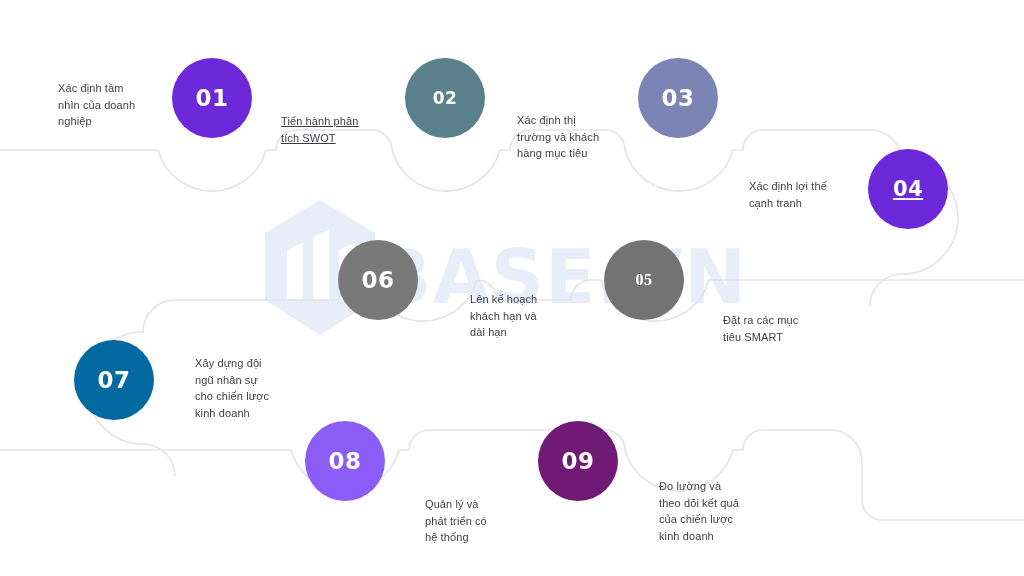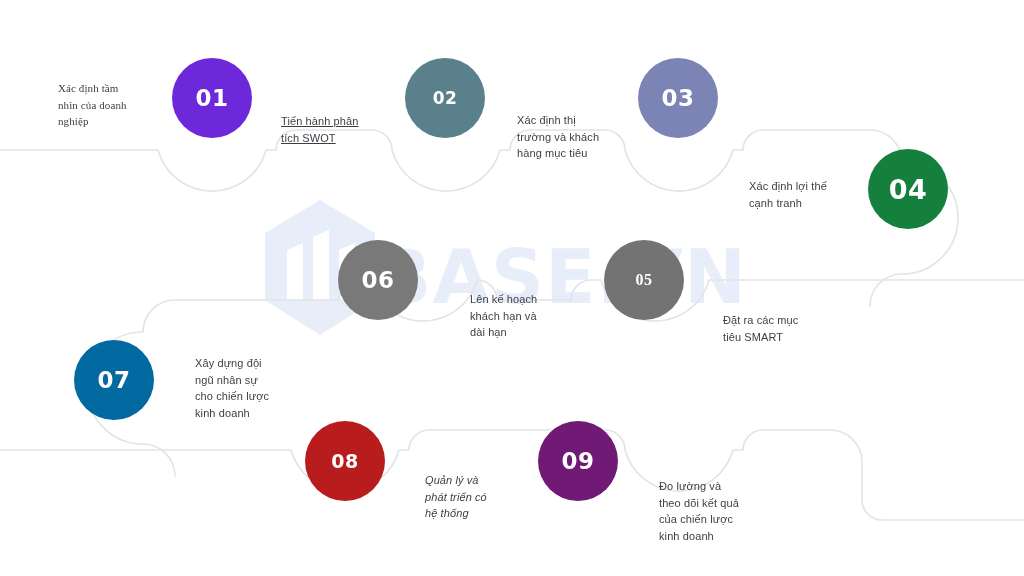"Xác định tầm" div.node-label { font-family: Liberation Serif, serif -> none }
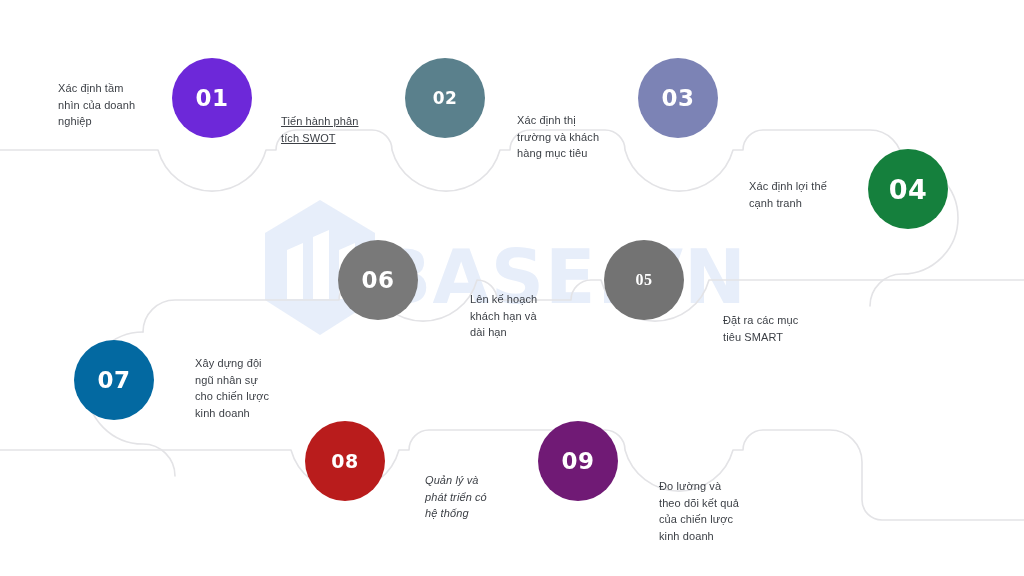"04" div.node-circle { background: #15803d -> #6d28d9; font-size: 27px -> 21px; text-decoration: none -> underline }
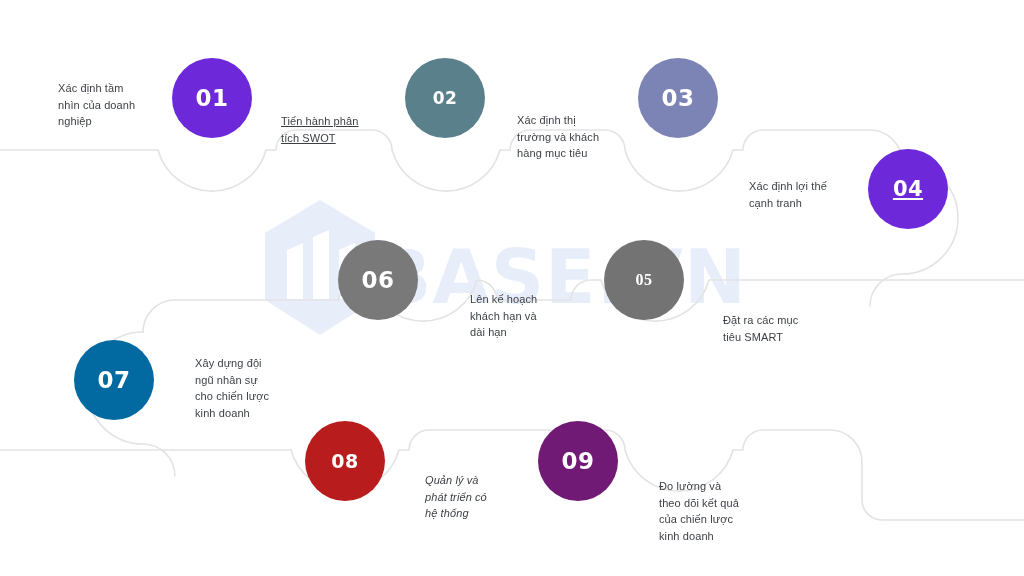"08" div.node-circle { background: #b91c1c -> #8b5cf6; font-size: 19px -> 23px }
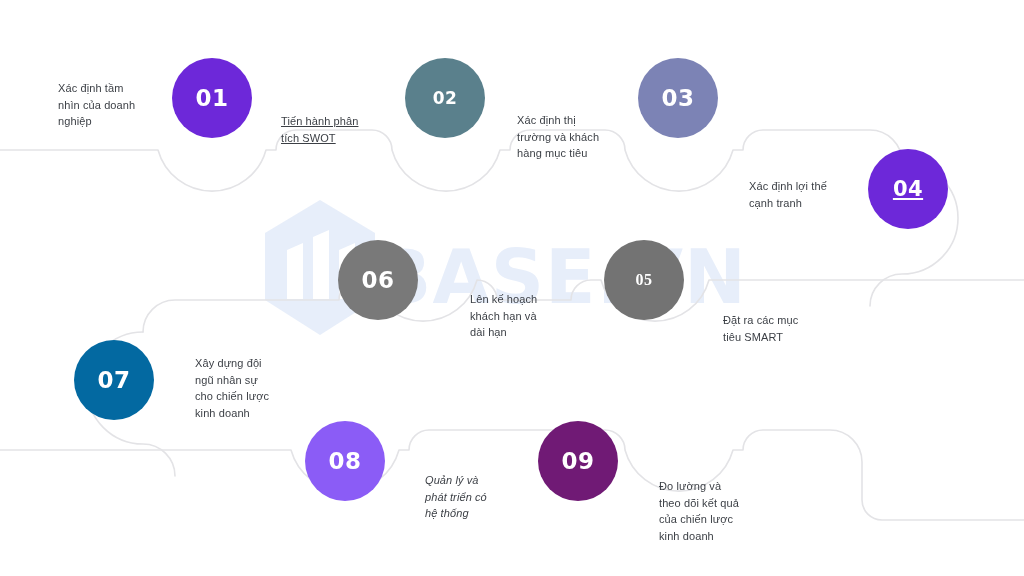"Quản lý và" div.node-label { font-style: italic -> none; top: 472px -> 496px }
